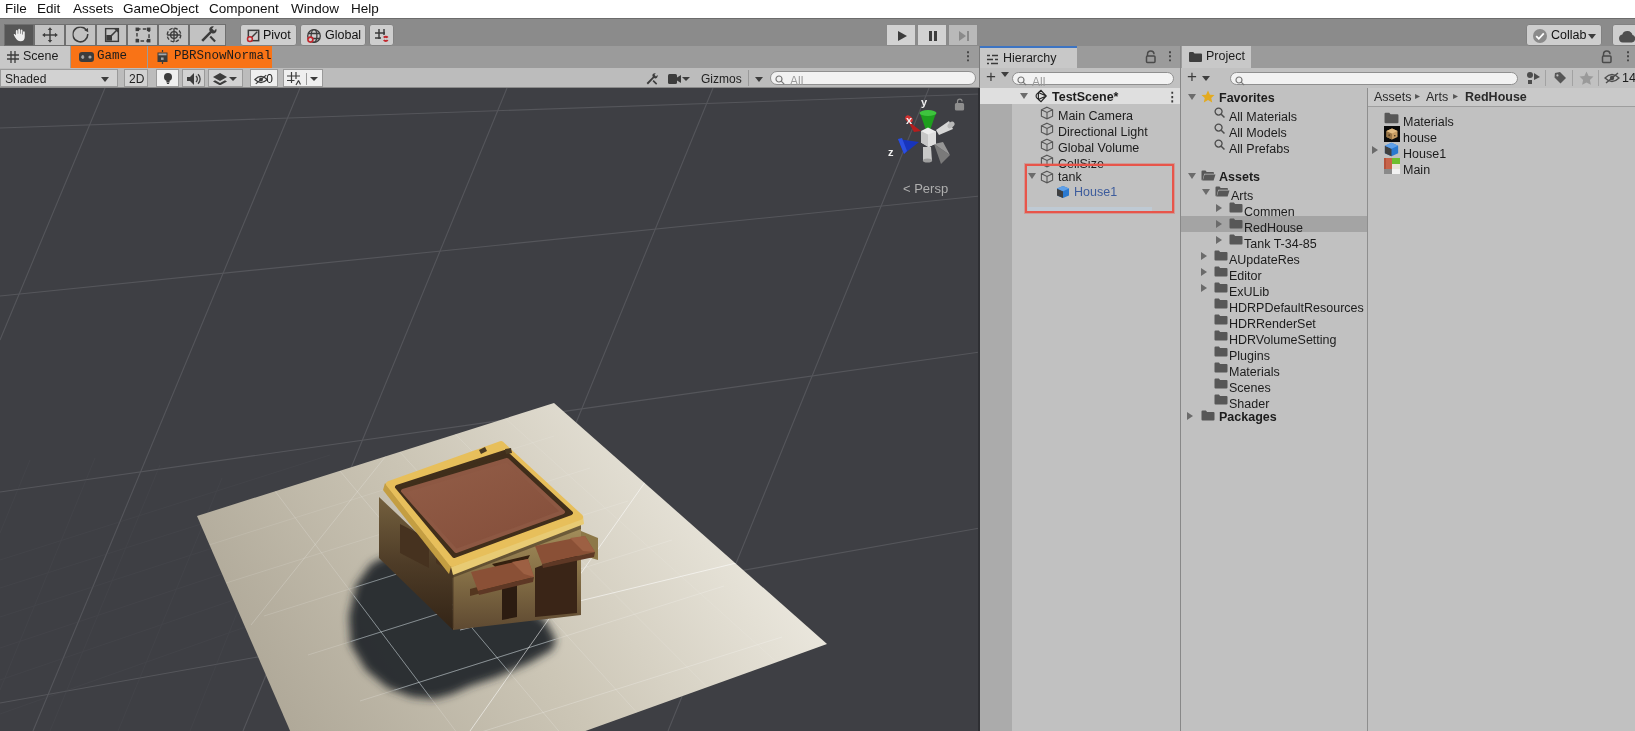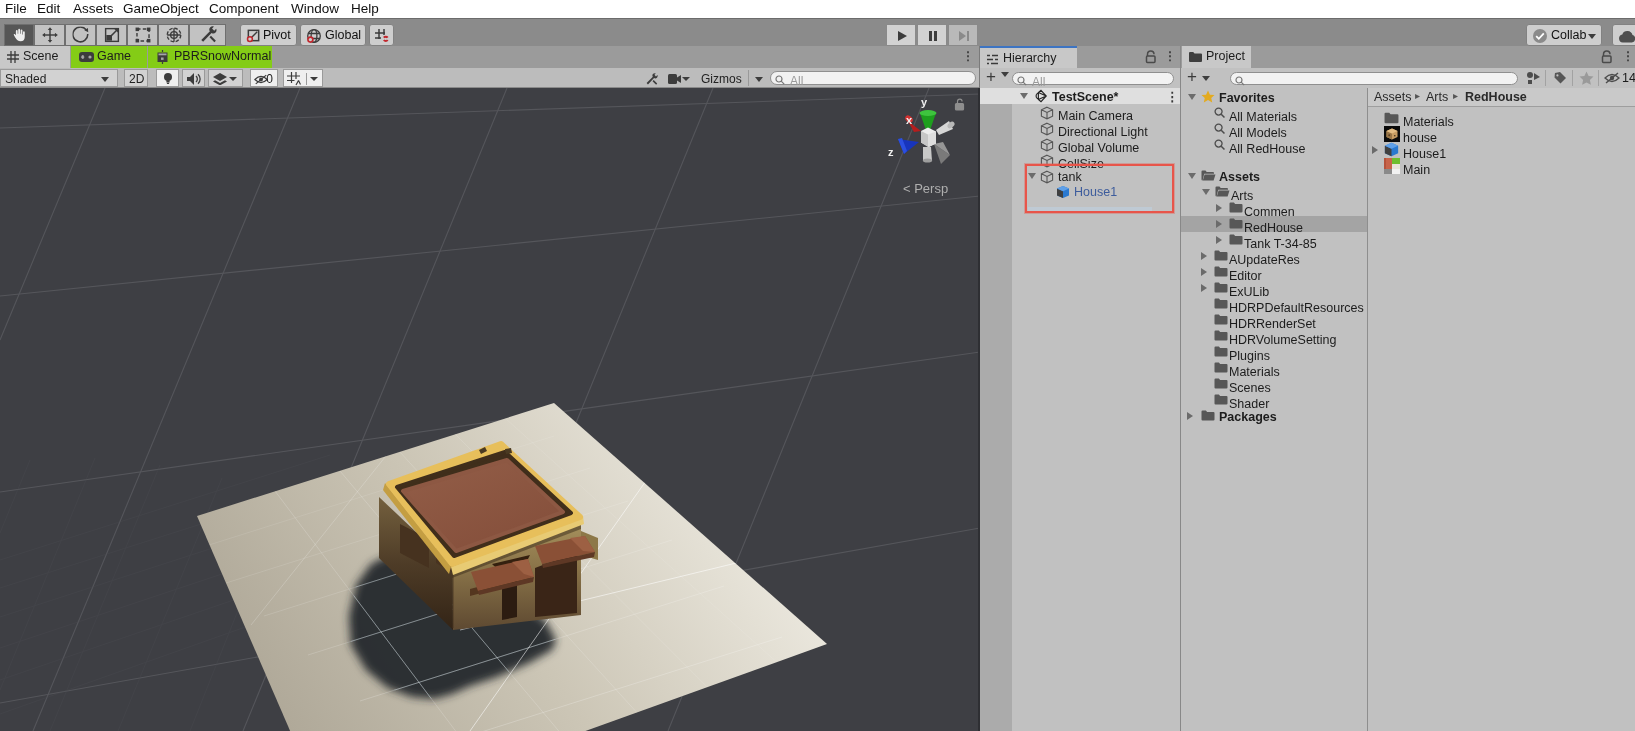"Game" .tab.inactive { background: #84cc16 -> #f97316; font-family: none -> Liberation Mono, monospace }
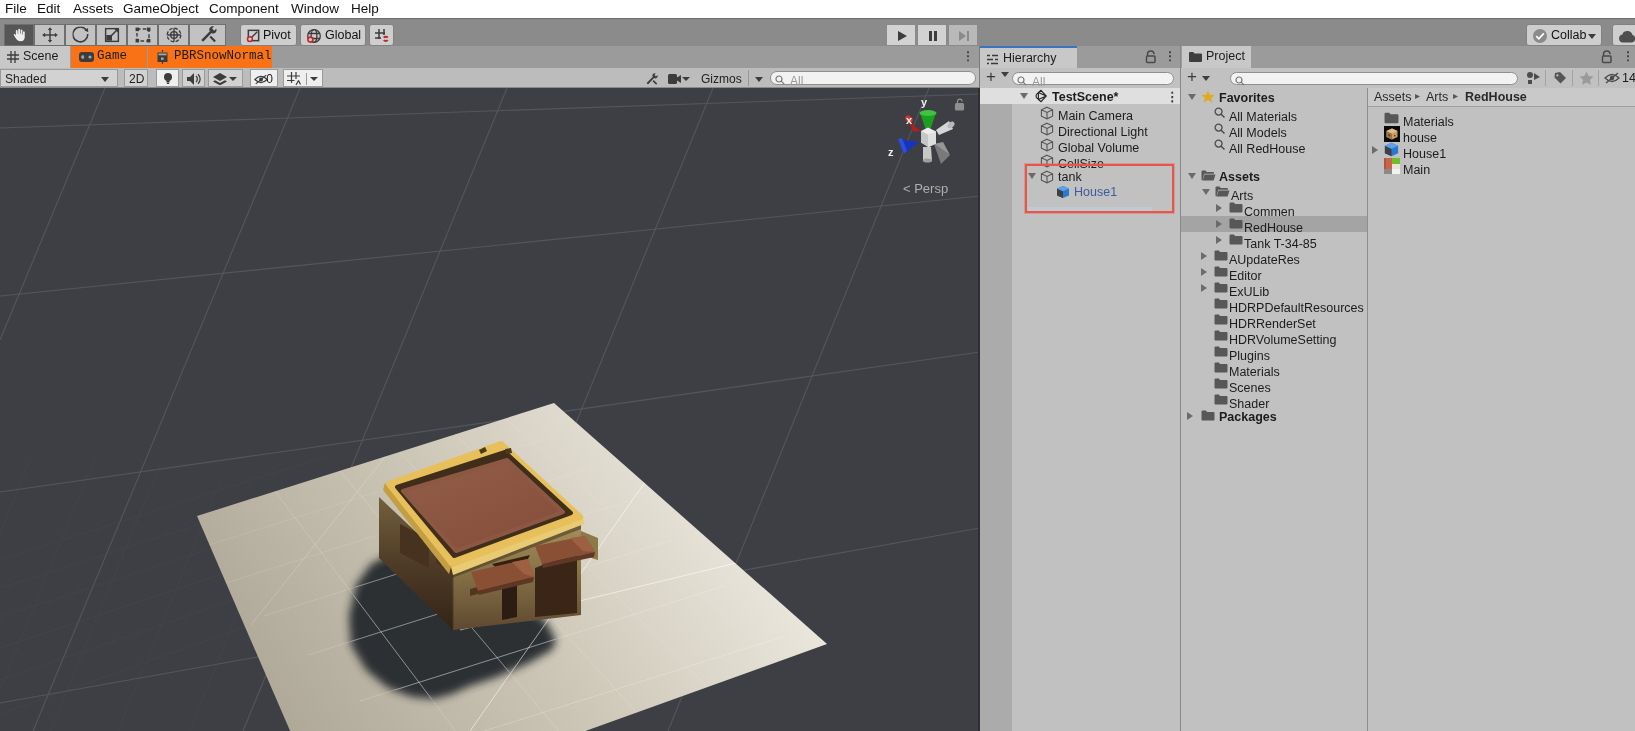"All RedHouse" span.lbl { text: RedHouse -> Prefabs }
